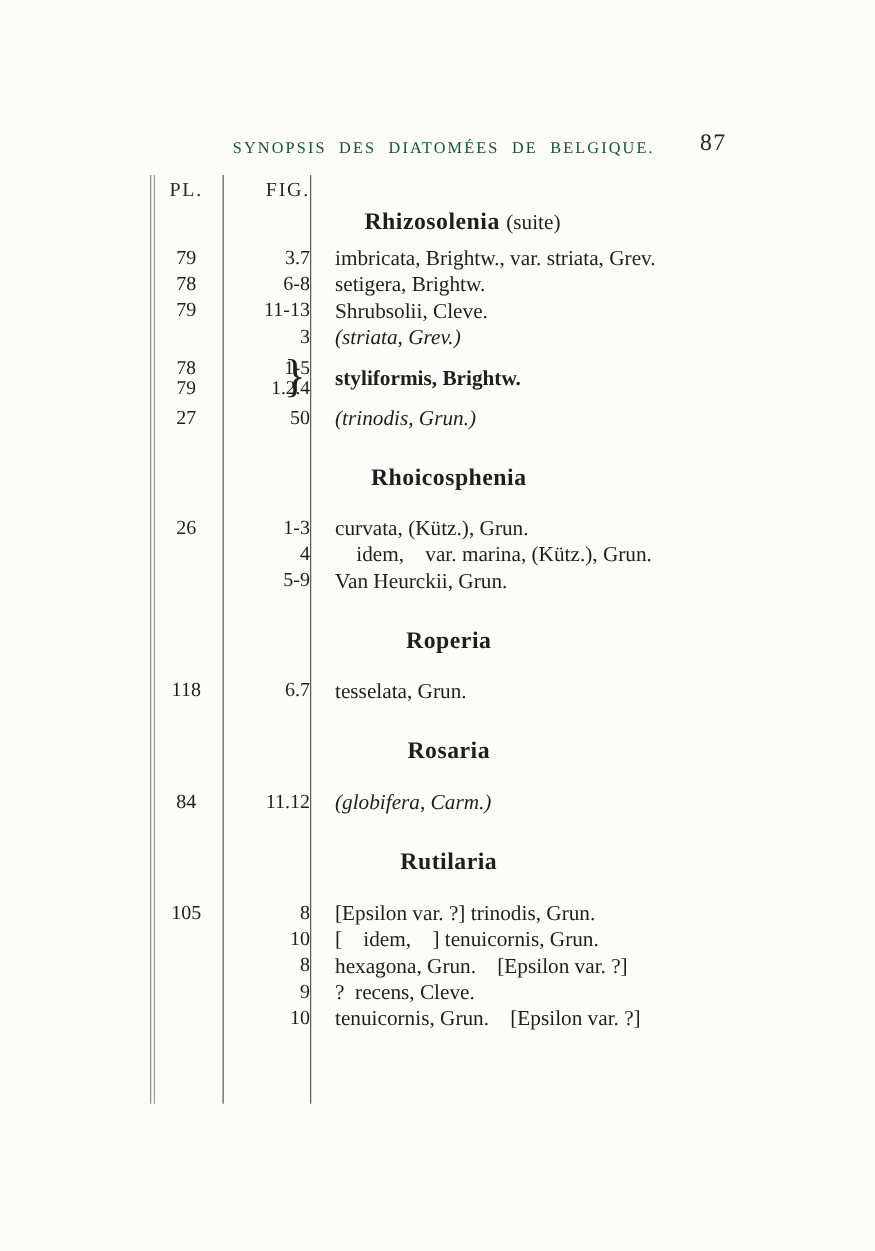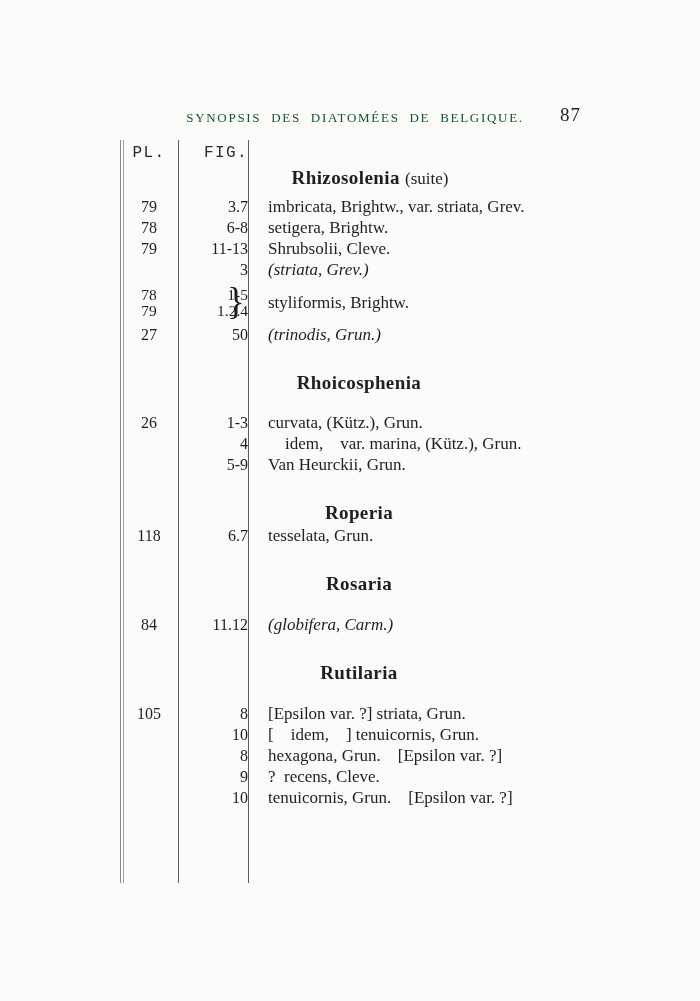"PL." .colhead { font-family: Liberation Mono, monospace -> none }
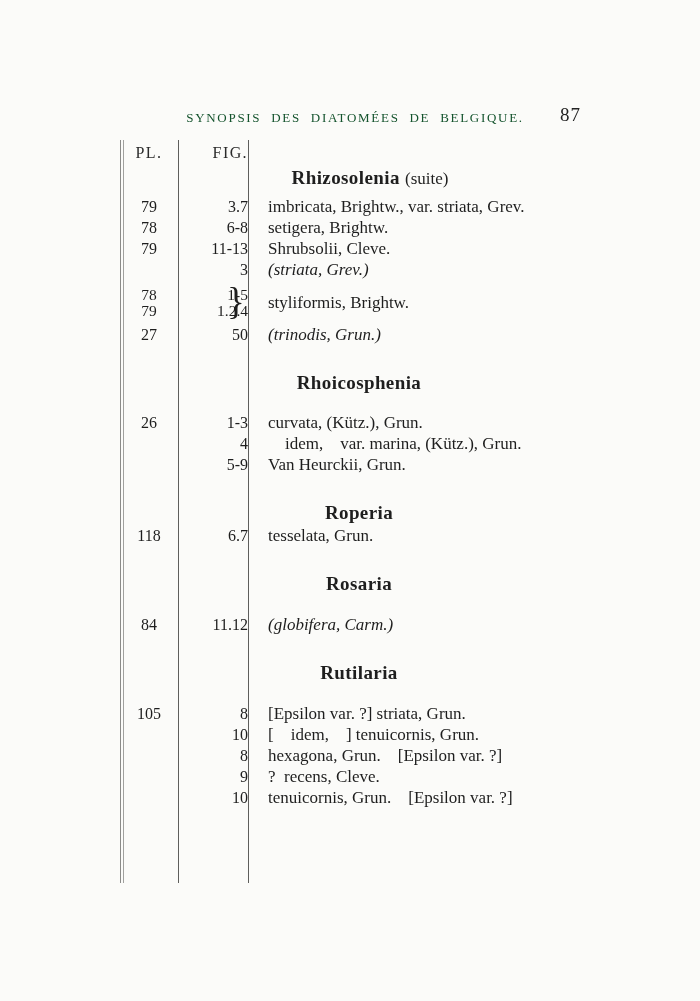"styliformis, Brightw." .group-row .c-name { font-weight: none -> bold }
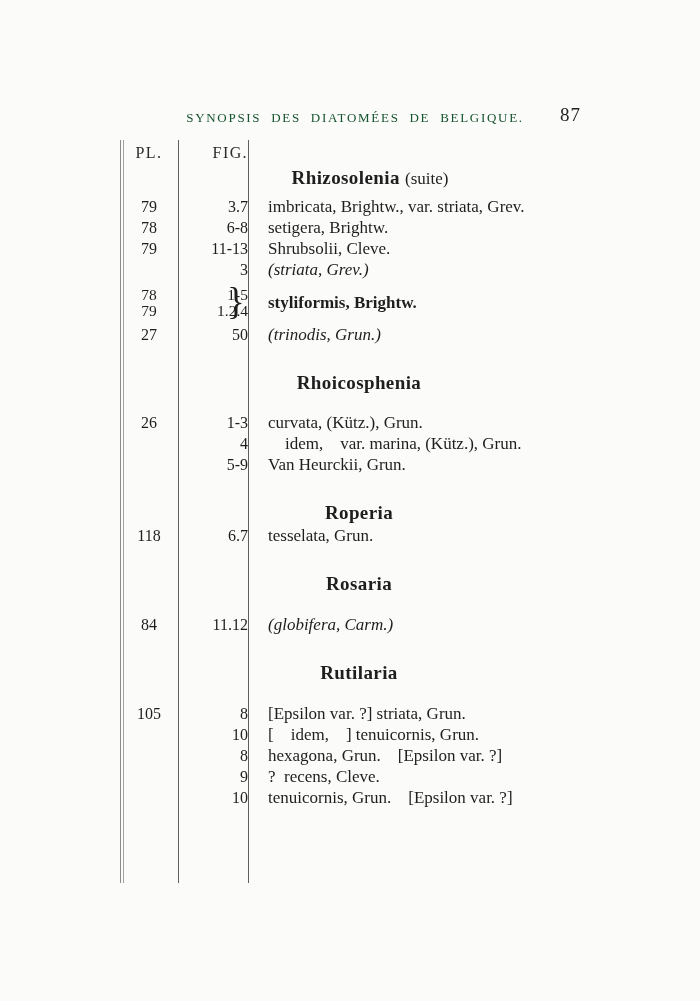"118" div { margin-top: none -> 17px }
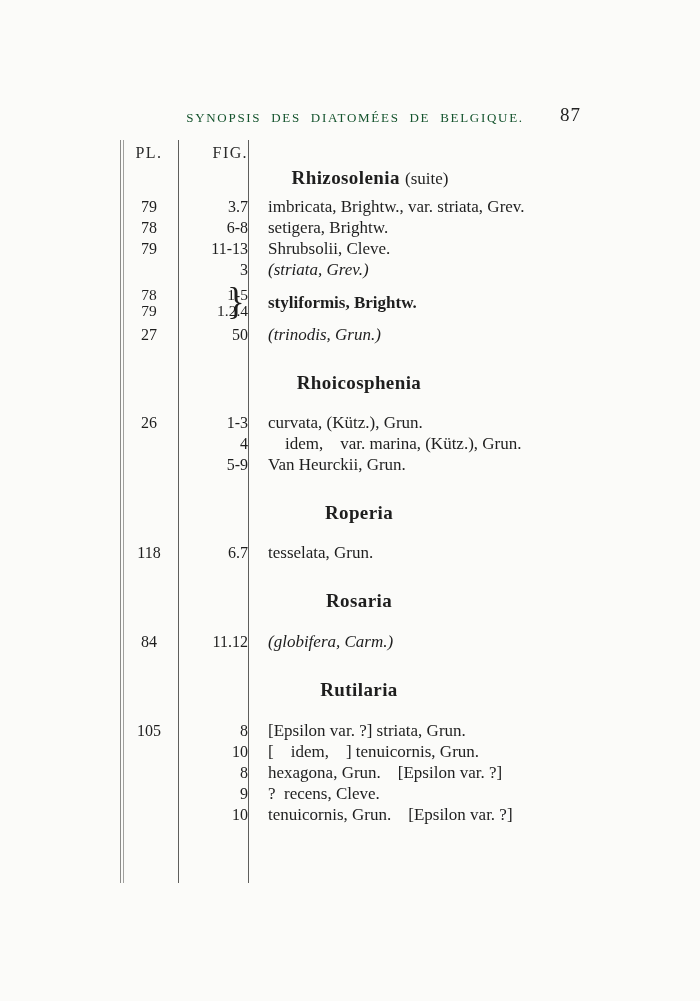"[Epsilon var. ?] striata, Grun." div.c-name { text: striata -> trinodis }
